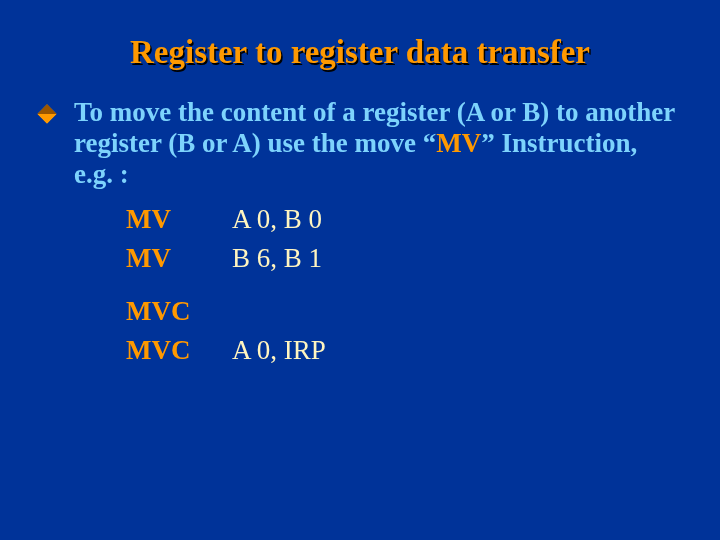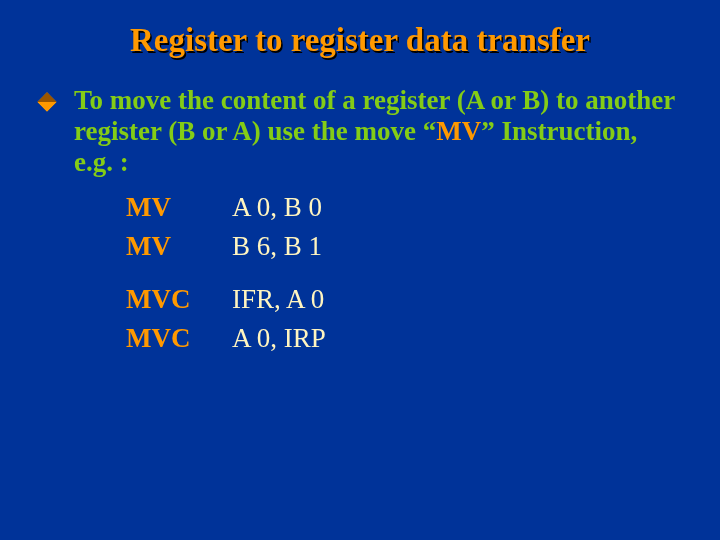"Register to register data transfer" .slide { padding: 22px 40px 20px 40px -> 34px 40px 20px 40px }
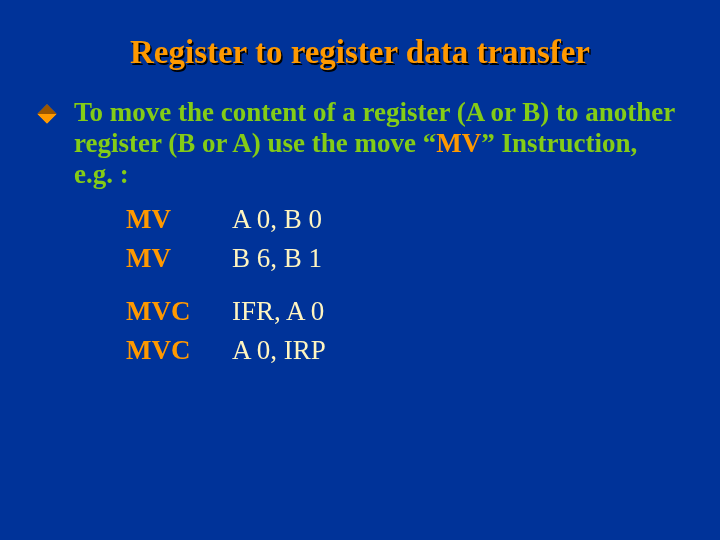"To move the content of" .body-text .white, .white { color: #84cc16 -> #7dd3fc }
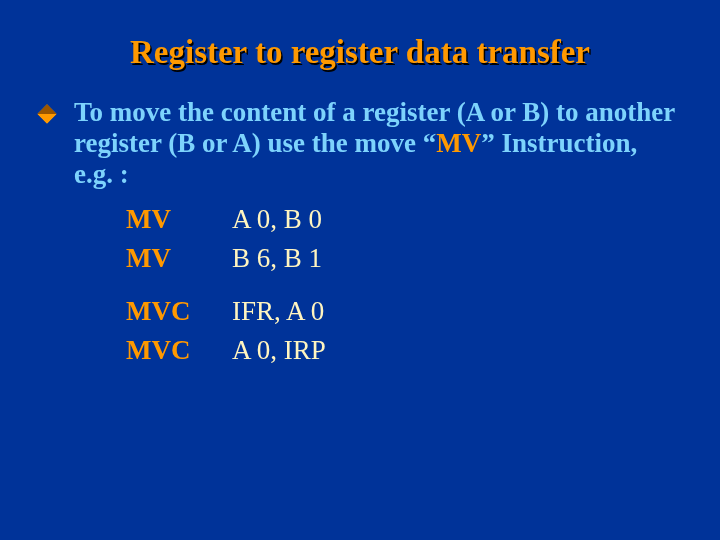"IFR, A 0" span.operands { html: <span>IFR, A 0</span> -> none }
